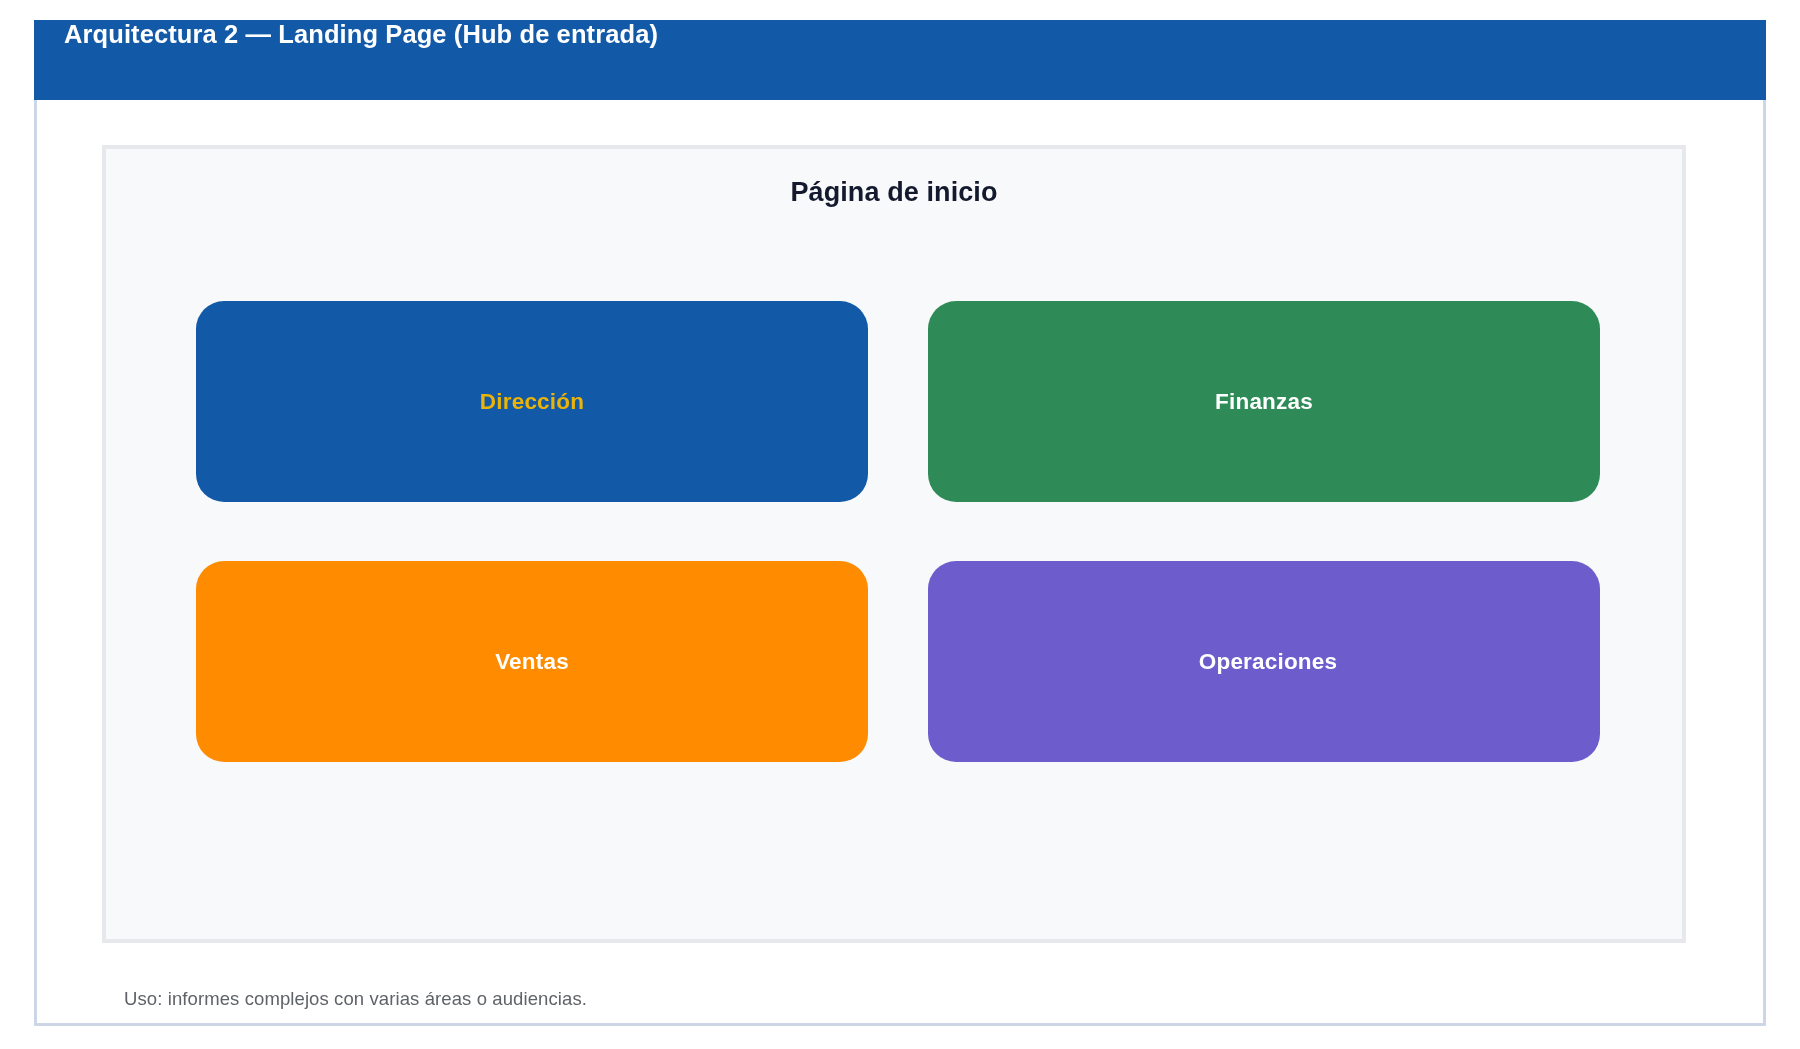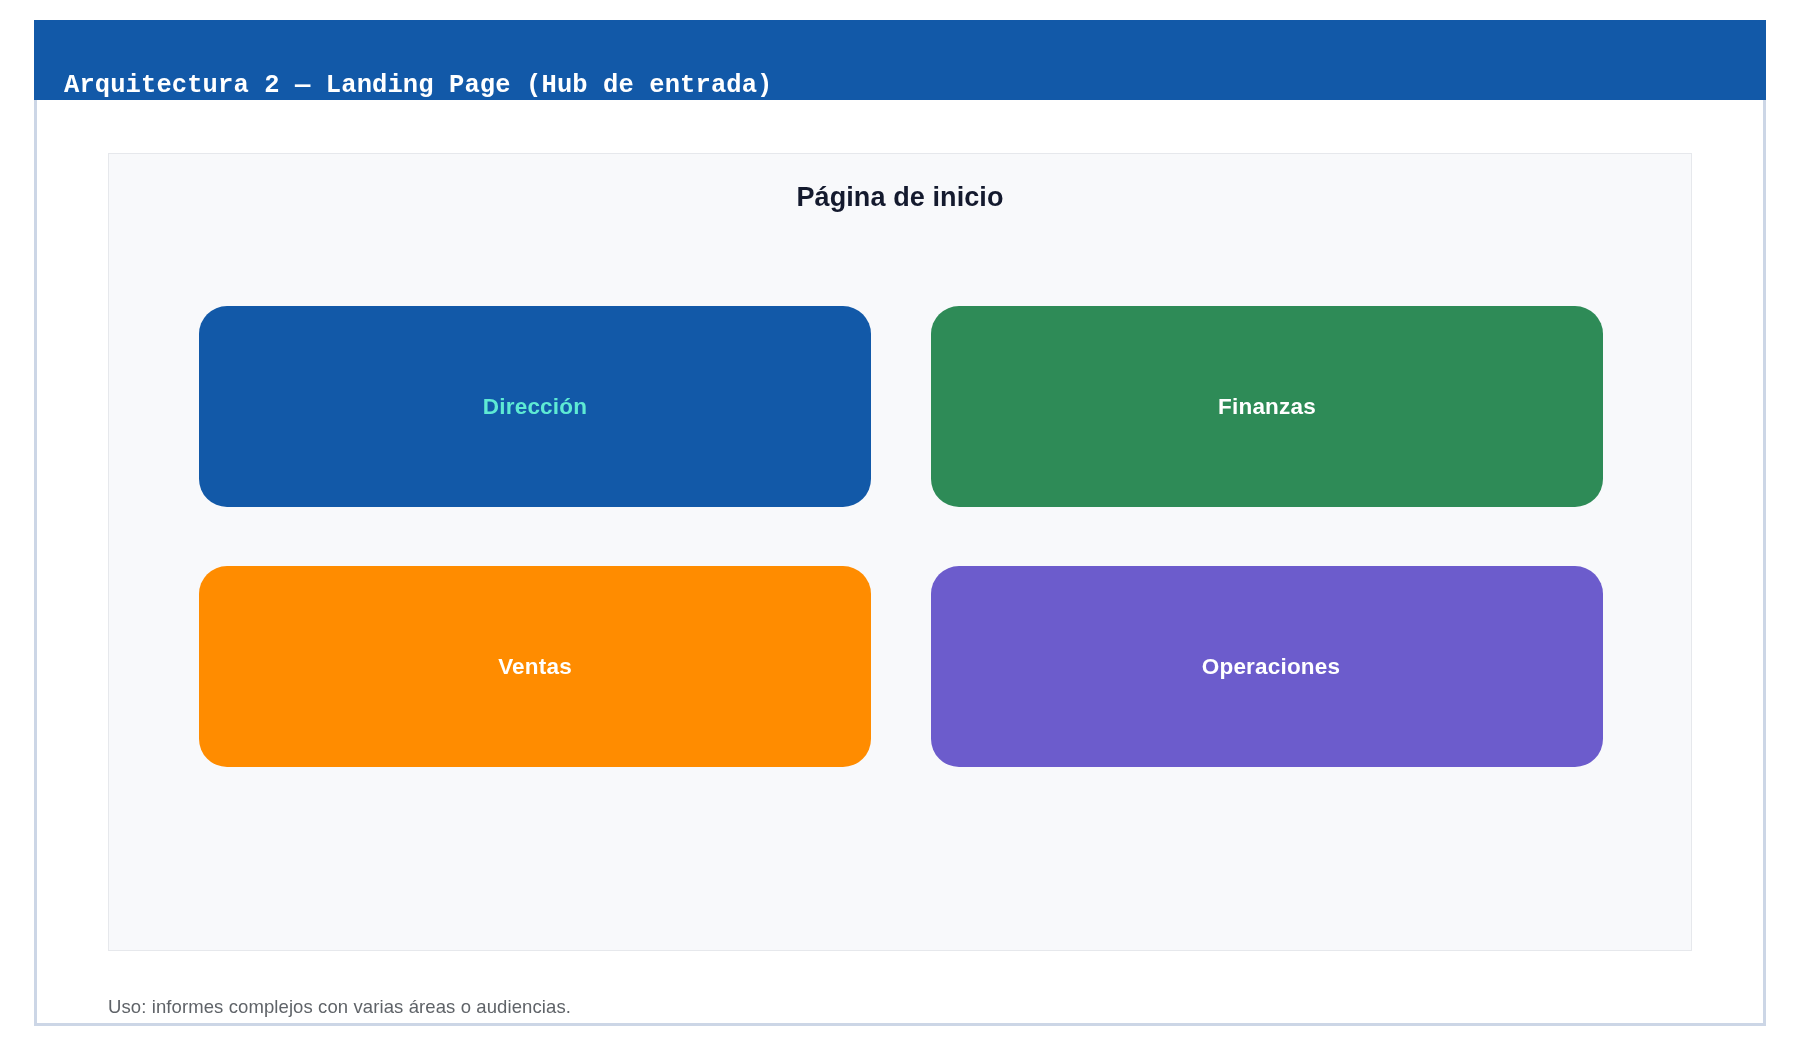"Arquitectura 2 — Landing Page" .title-bar { align-items: flex-end -> flex-start; font-family: Liberation Mono, monospace -> none; margin: 0 -3px 8px -3px -> 0 -3px 0 -3px }
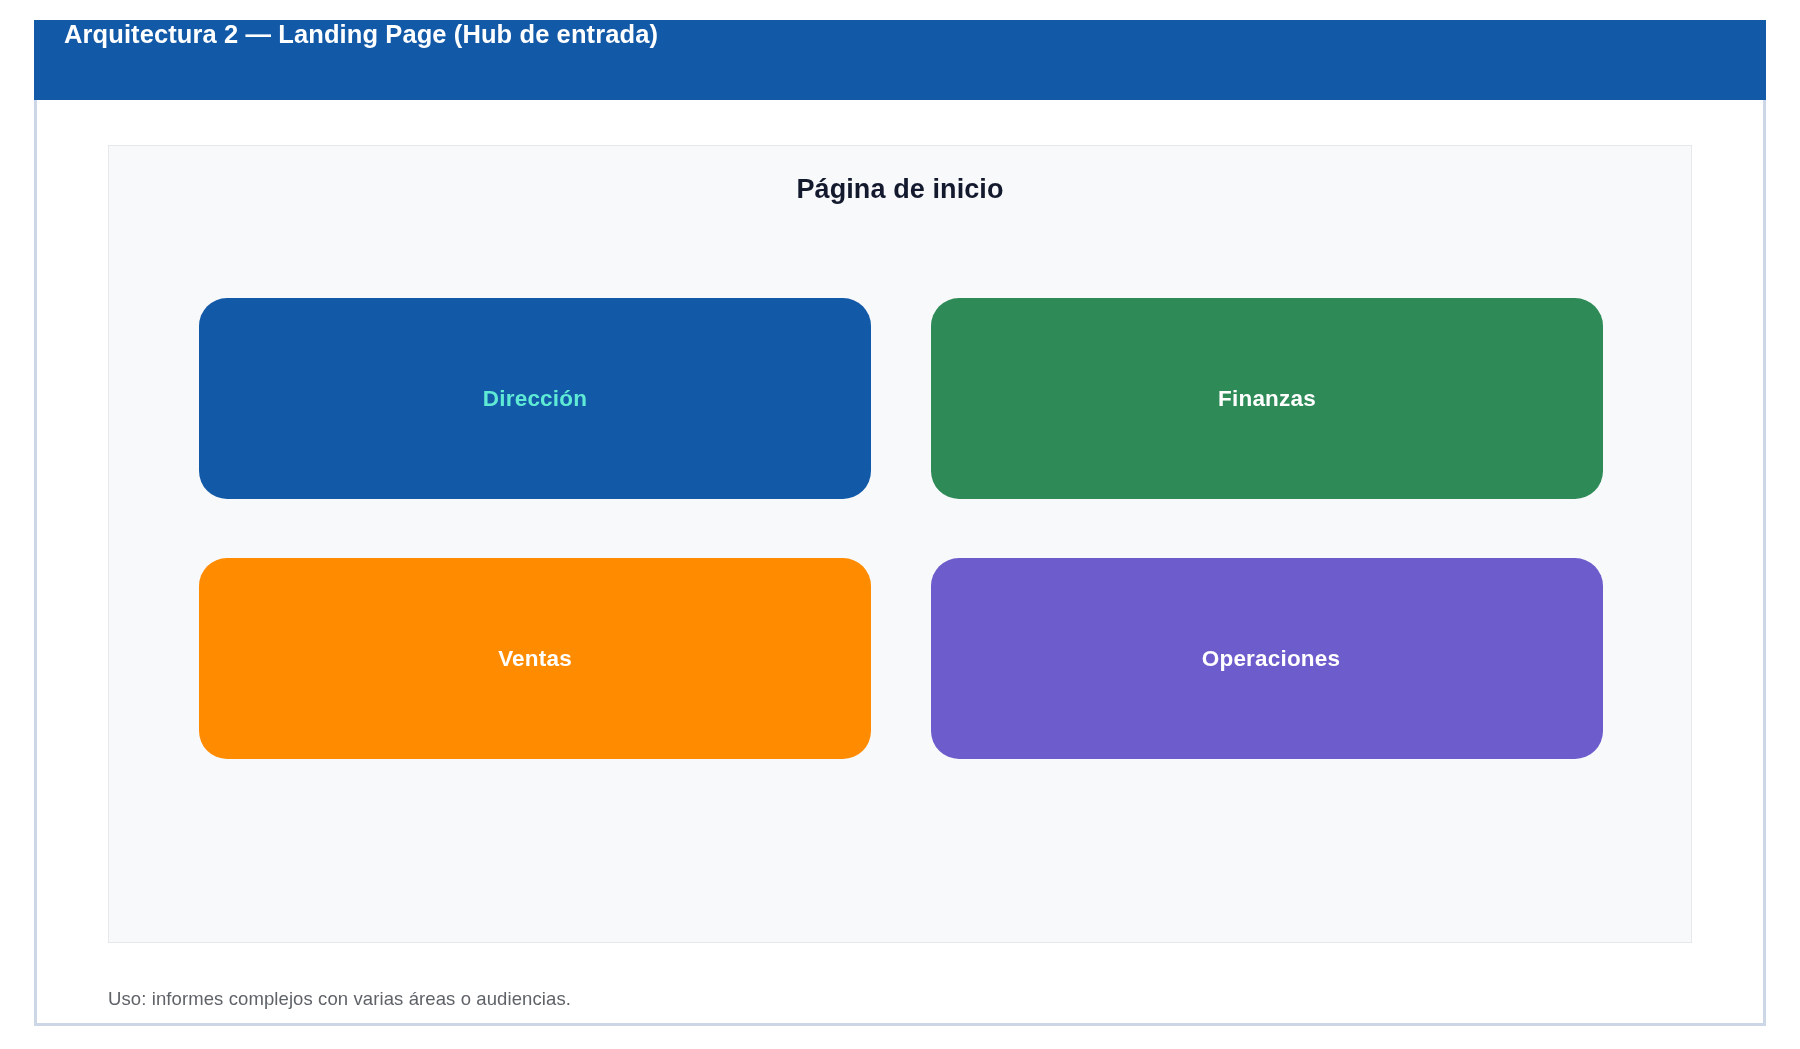"Página de inicio" .canvas-panel { border: 1px solid #1d4ed8 -> 4px solid #1d4ed8; left: 71px -> 65px }
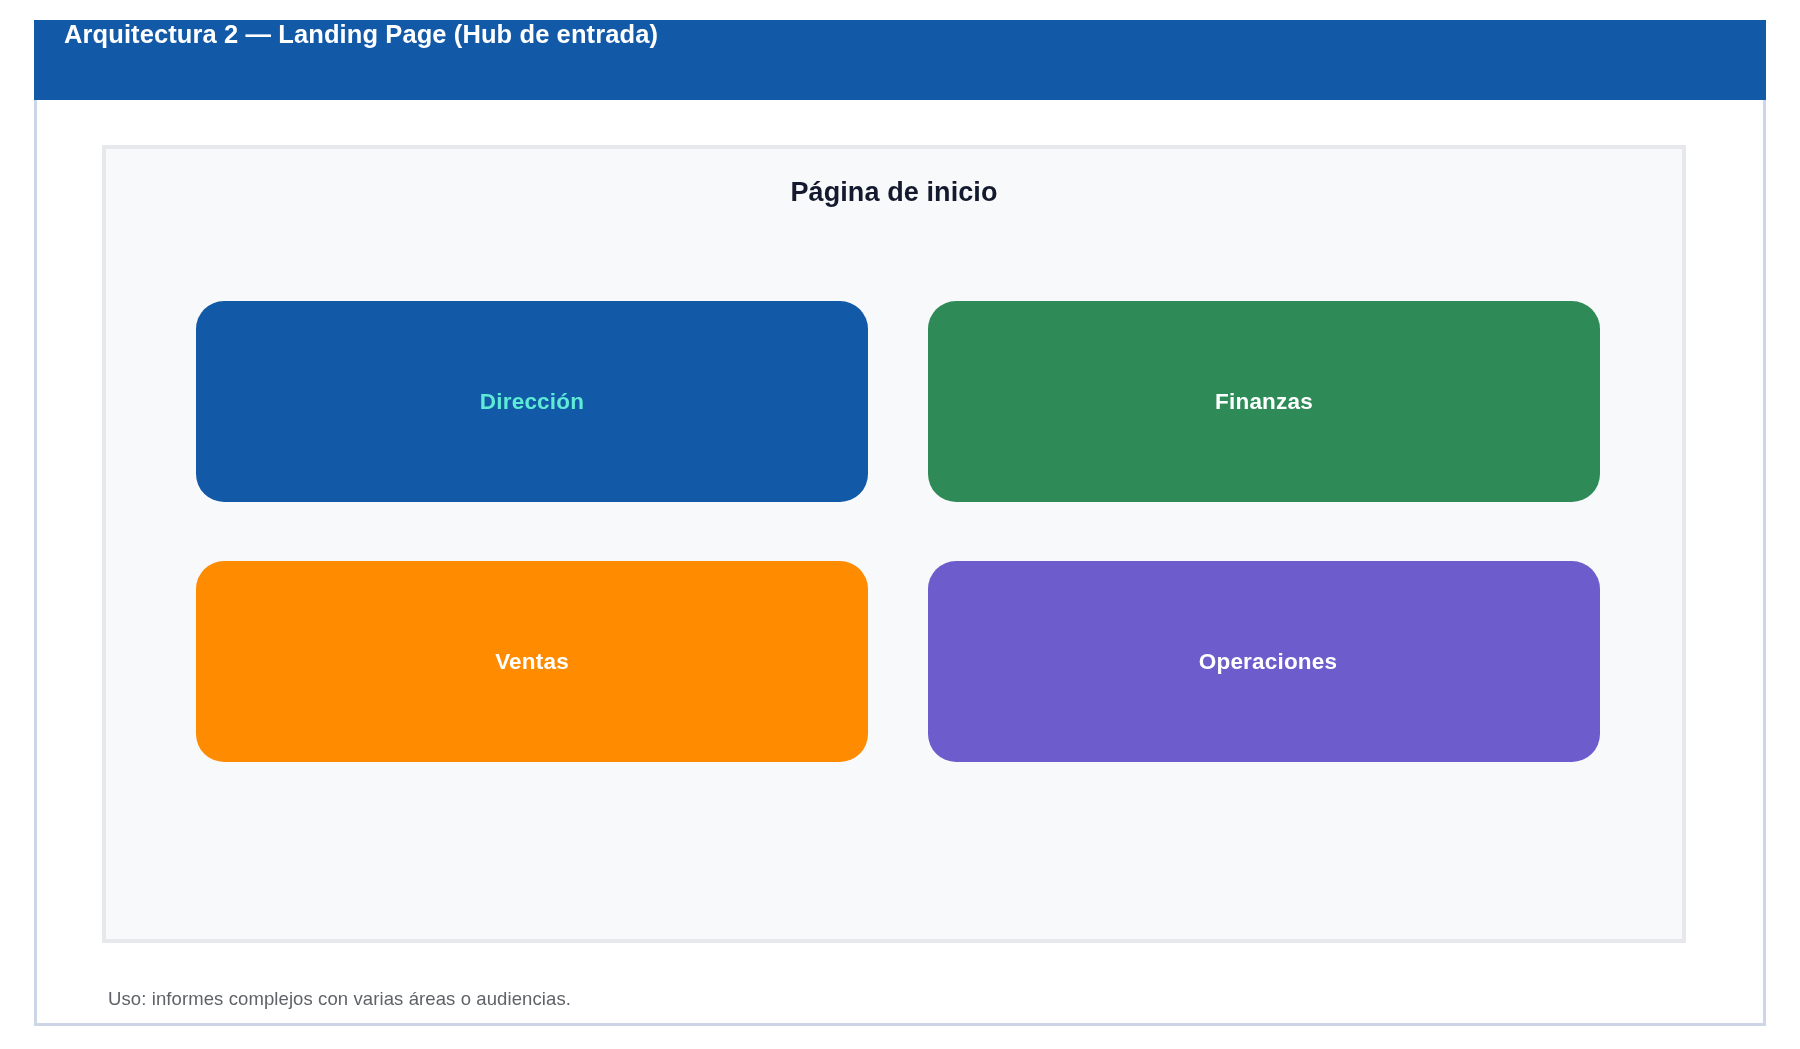"Dirección" span.hub-card-label { color: #5eead4 -> #eab308 }
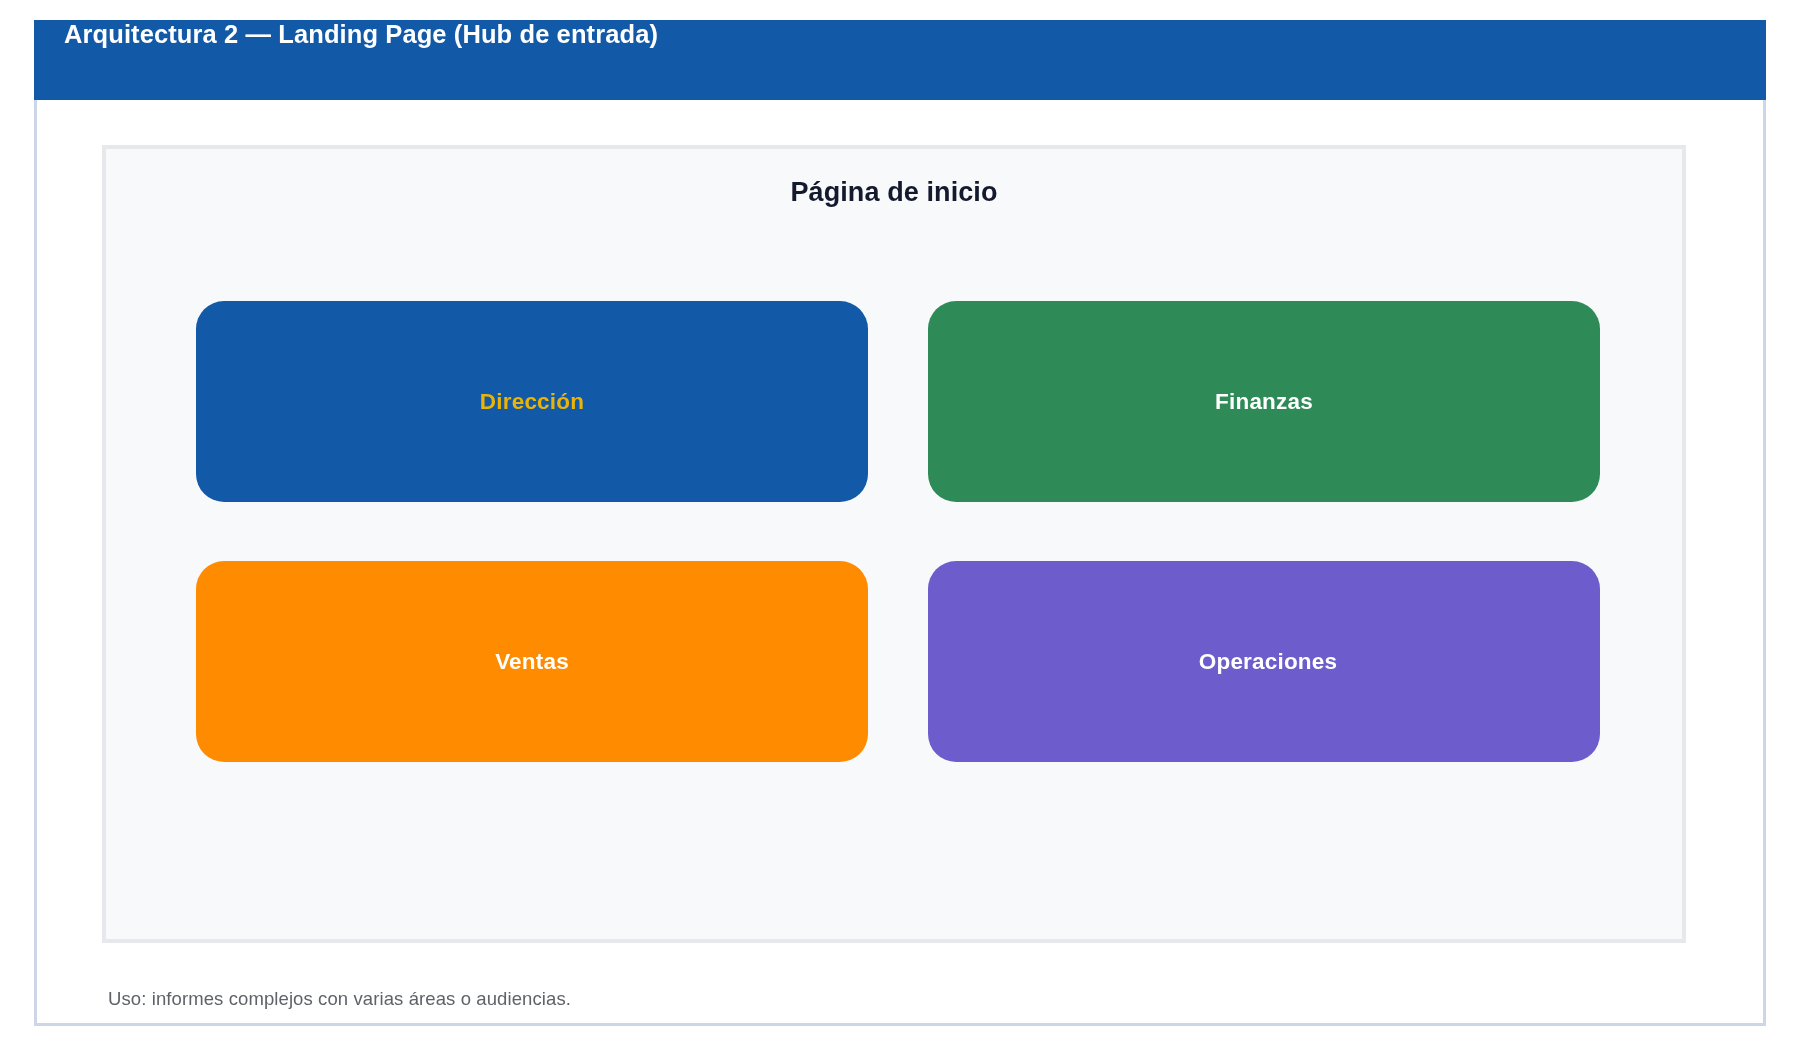"Uso: informes complejos con varias" div.footer-note { margin-left: none -> 16px }
